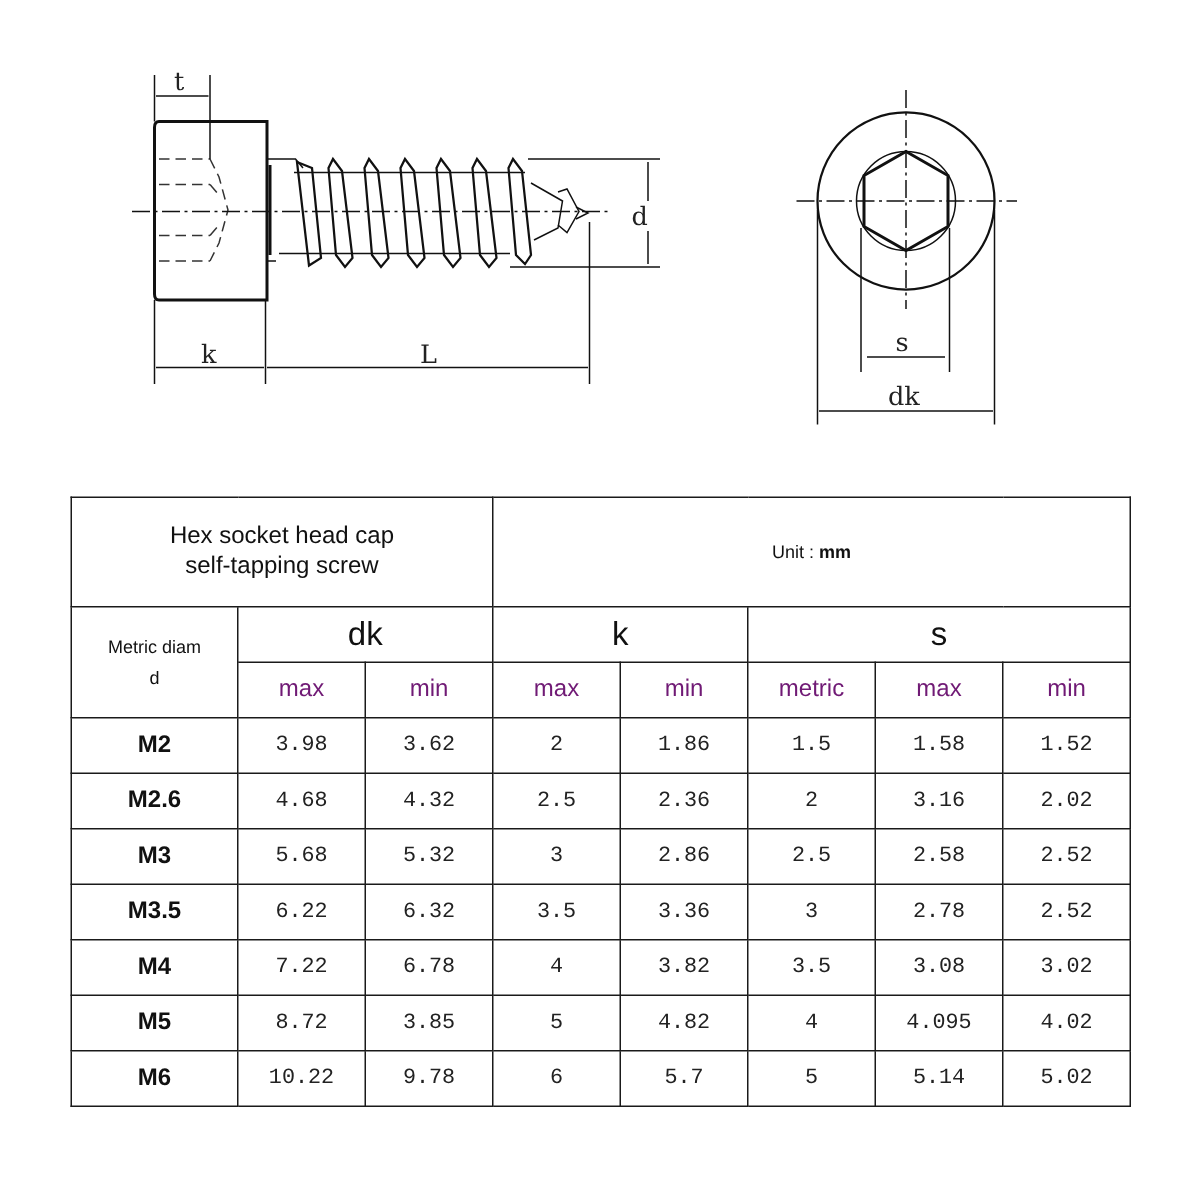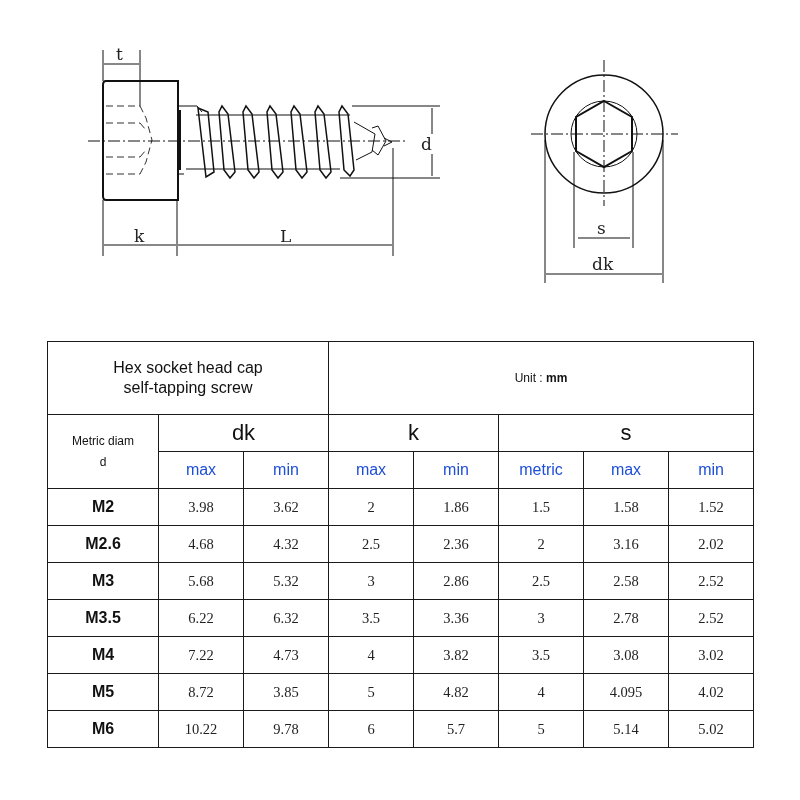"Hex socket head cap" table.spec { top: 341px -> 331px }
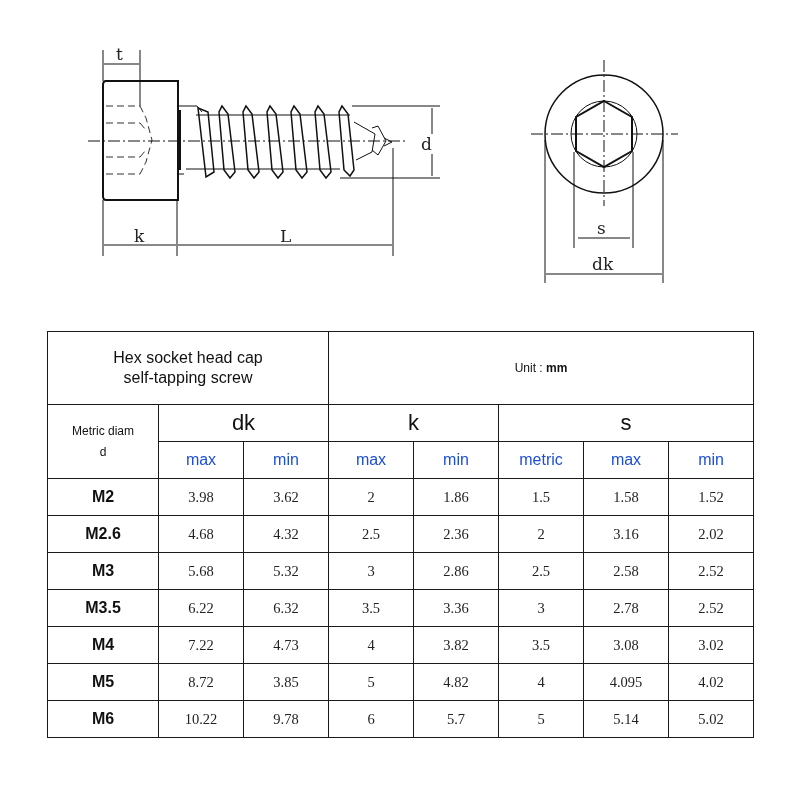"max" .sub-head { color: #1d4ed8 -> #701a75 }
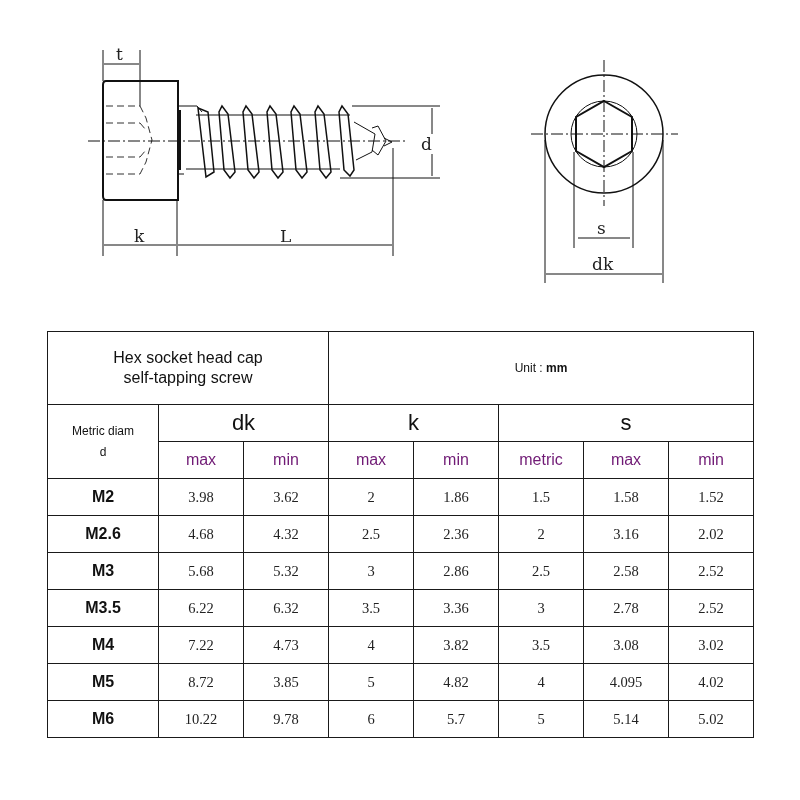"3.98" .val-cell { font-family: Liberation Serif, serif -> Liberation Mono, monospace }
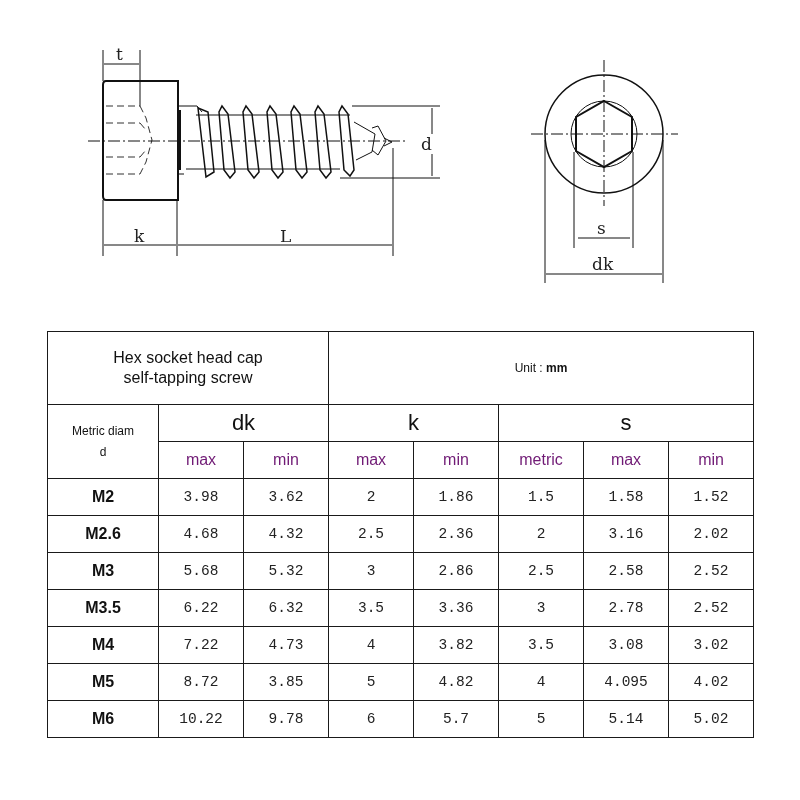"4.73" td.val-cell { text: 4.73 -> 6.78 }
